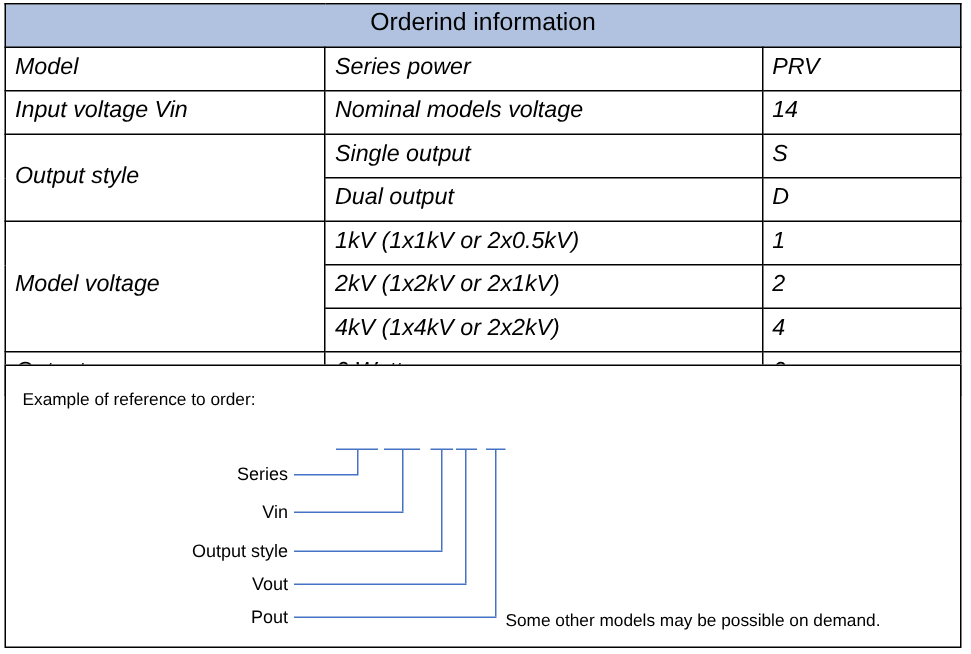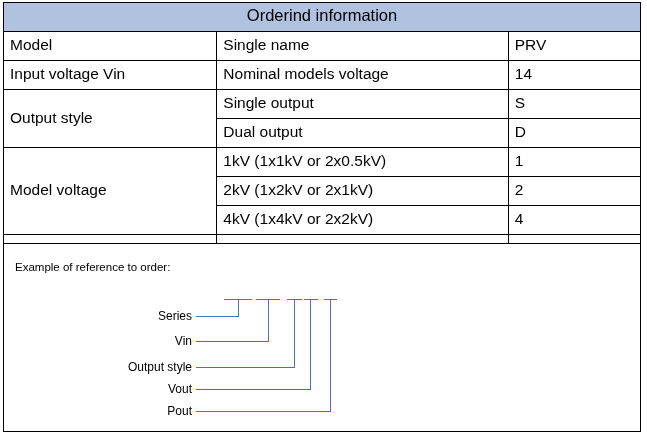"Model" .row-cell { font-style: none -> italic }
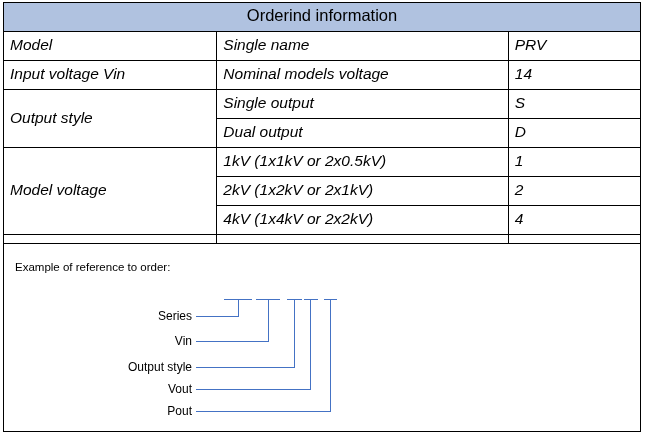"Single name" td.row-cell { text: Single name -> Series power }
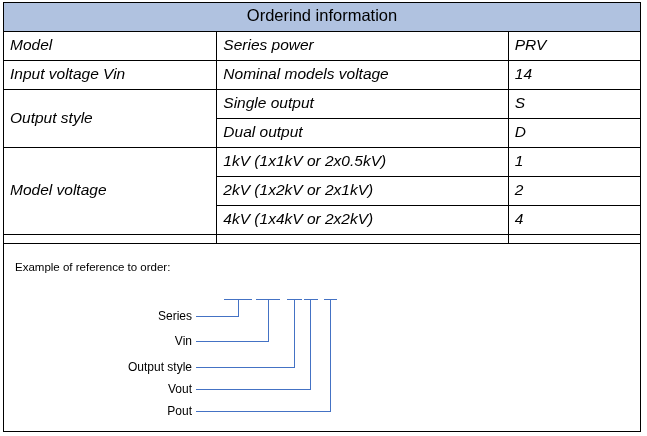"Some other models may be" div.demand-note { html: none -> <div>Some other models may be possible on demand.</div> }
